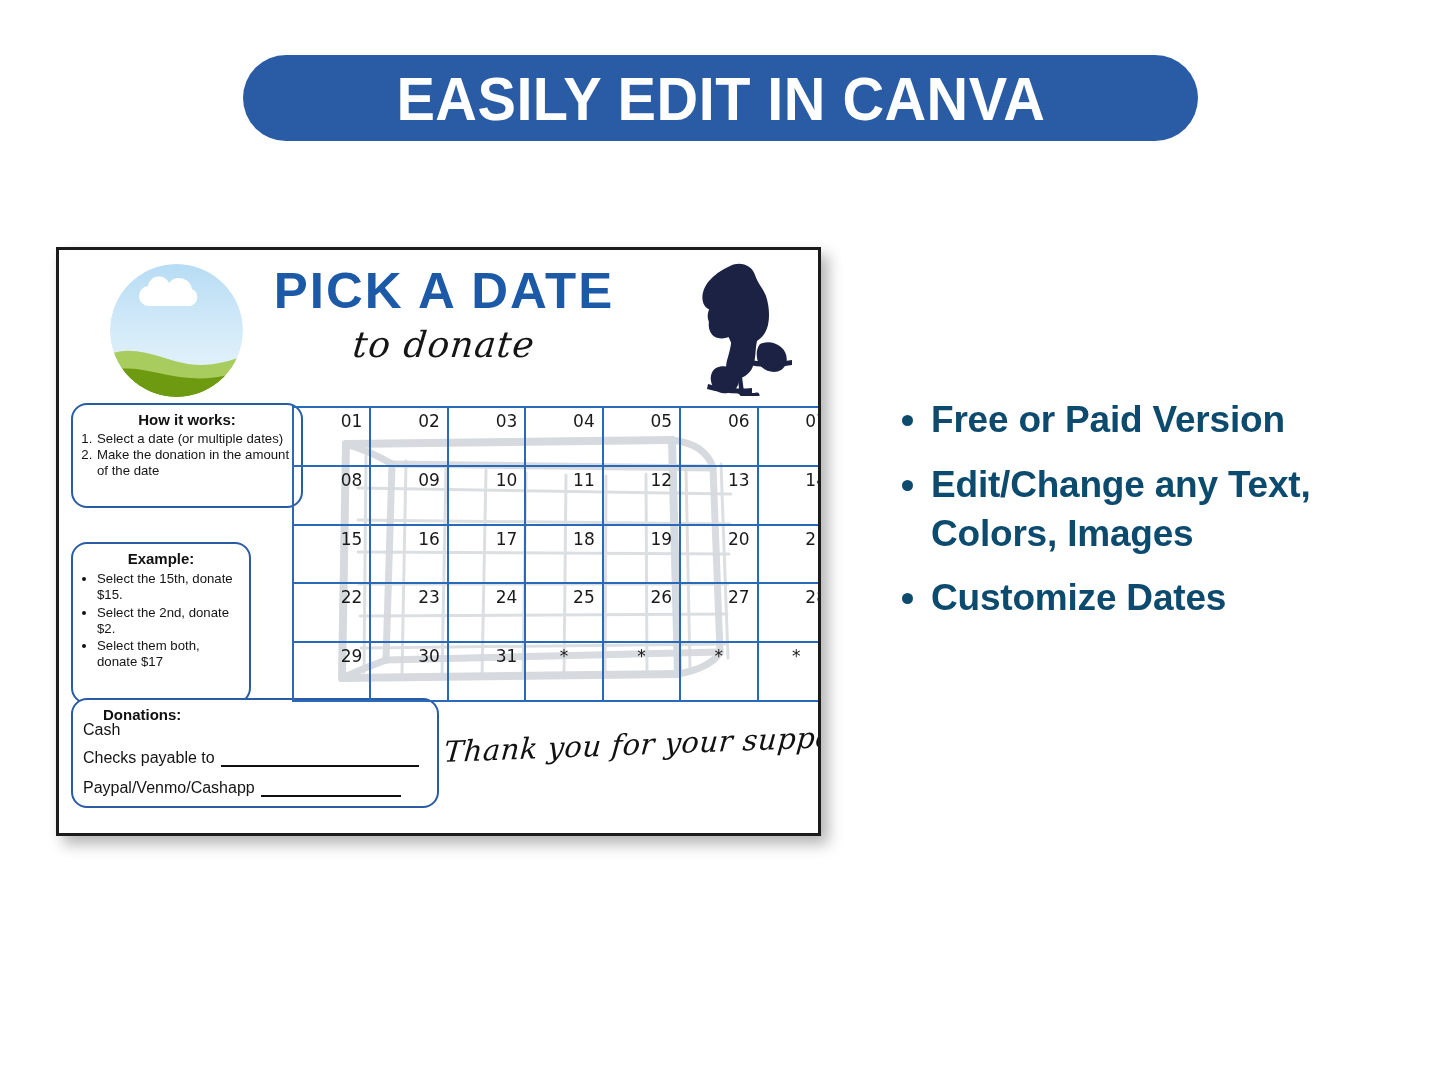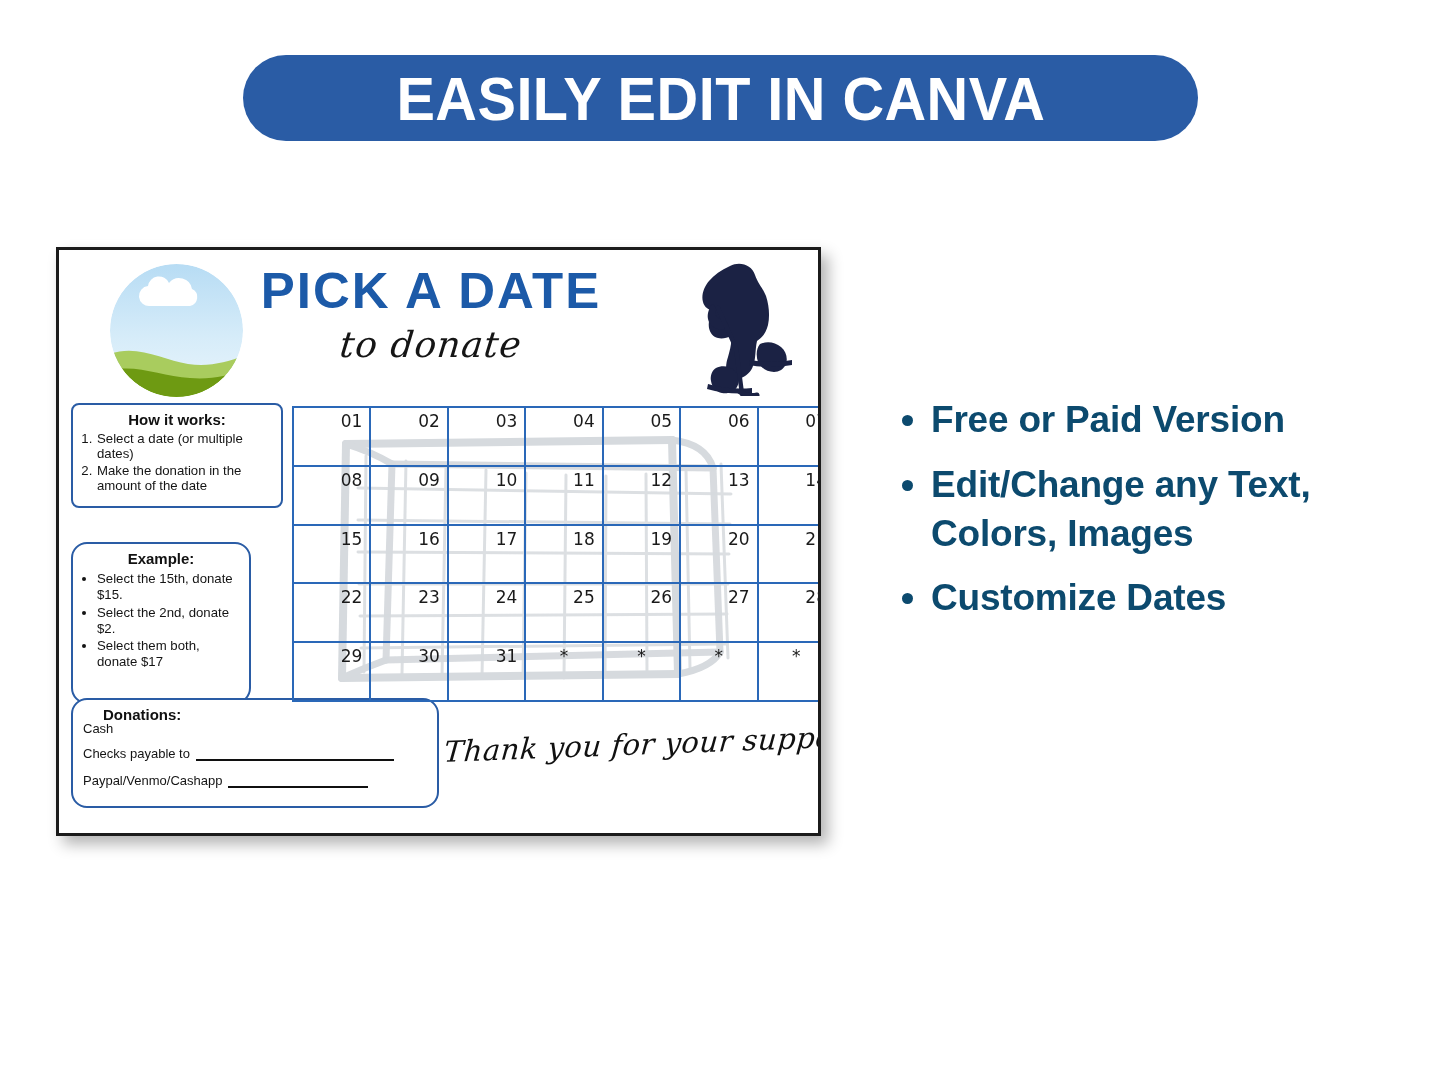"PICK A DATE" .title-block { left: 192px -> 205px }
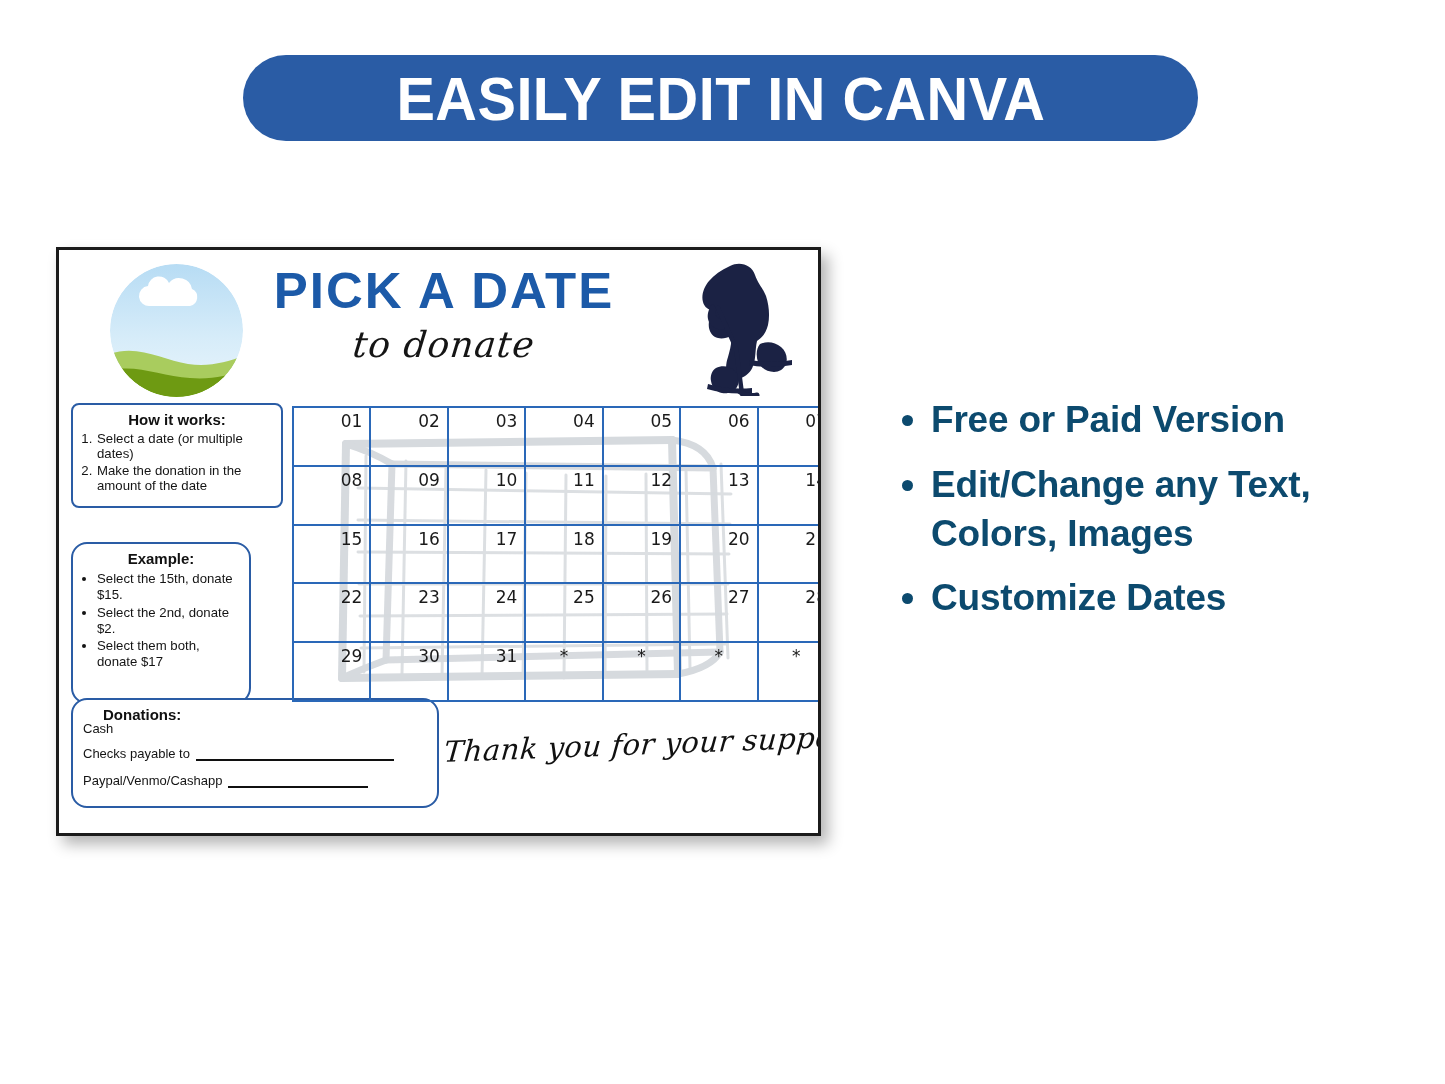"How it works:" #box-how { border-radius: 8px -> none; width: 212px -> 232px }
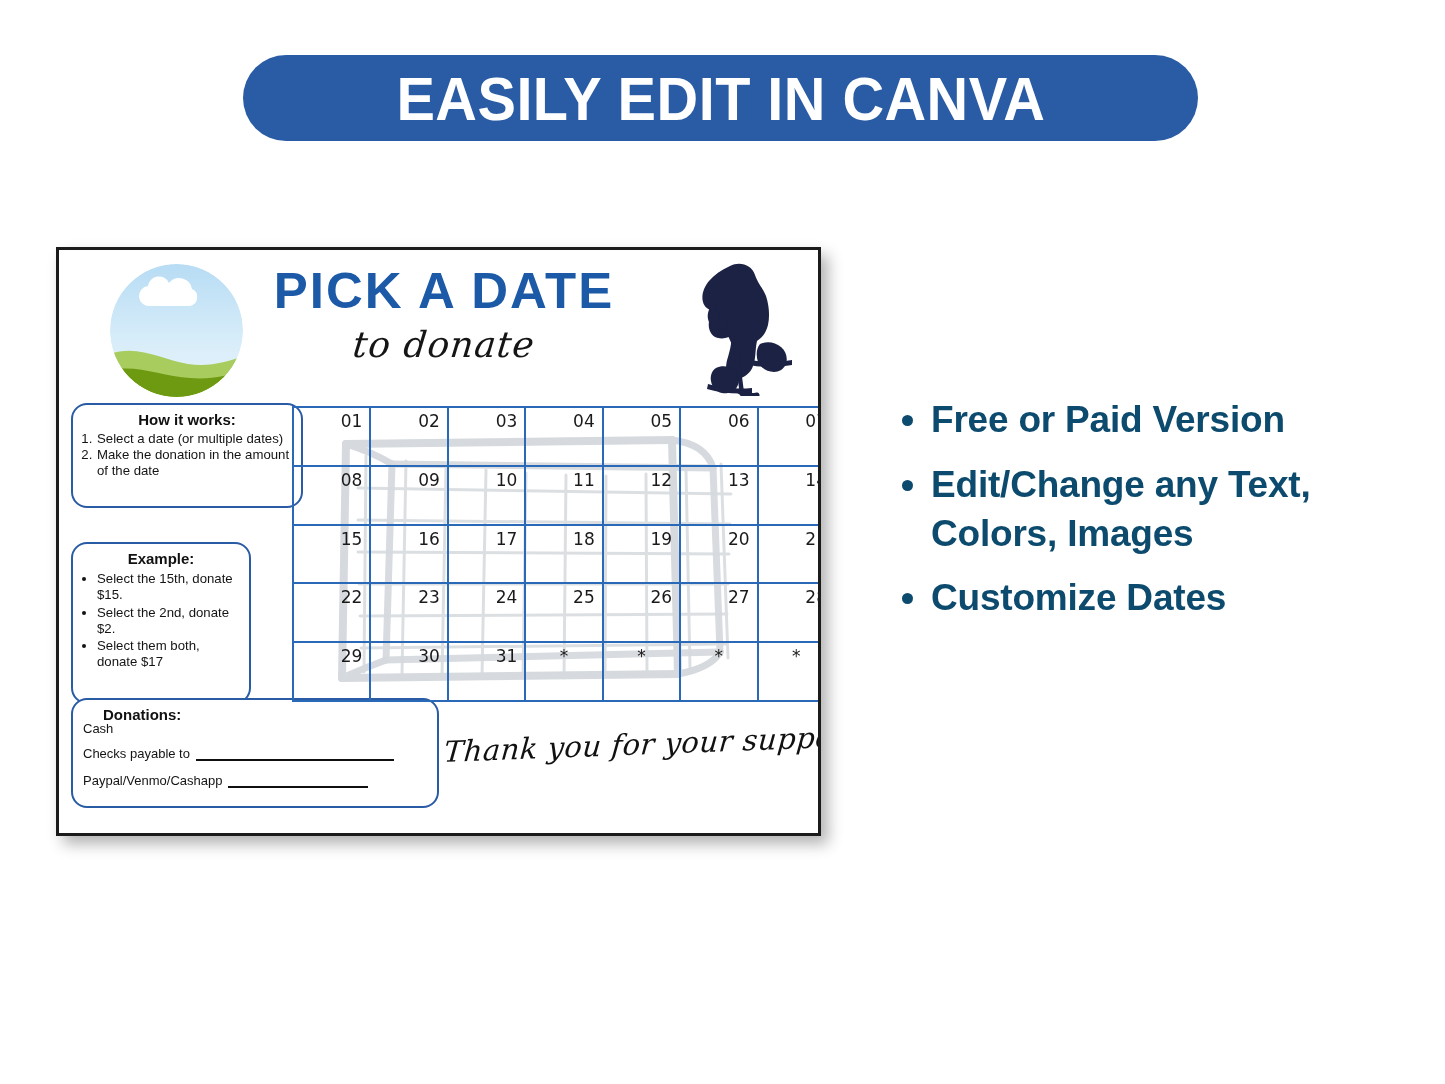"Cash" .don-row { font-size: 13px -> 16px }
